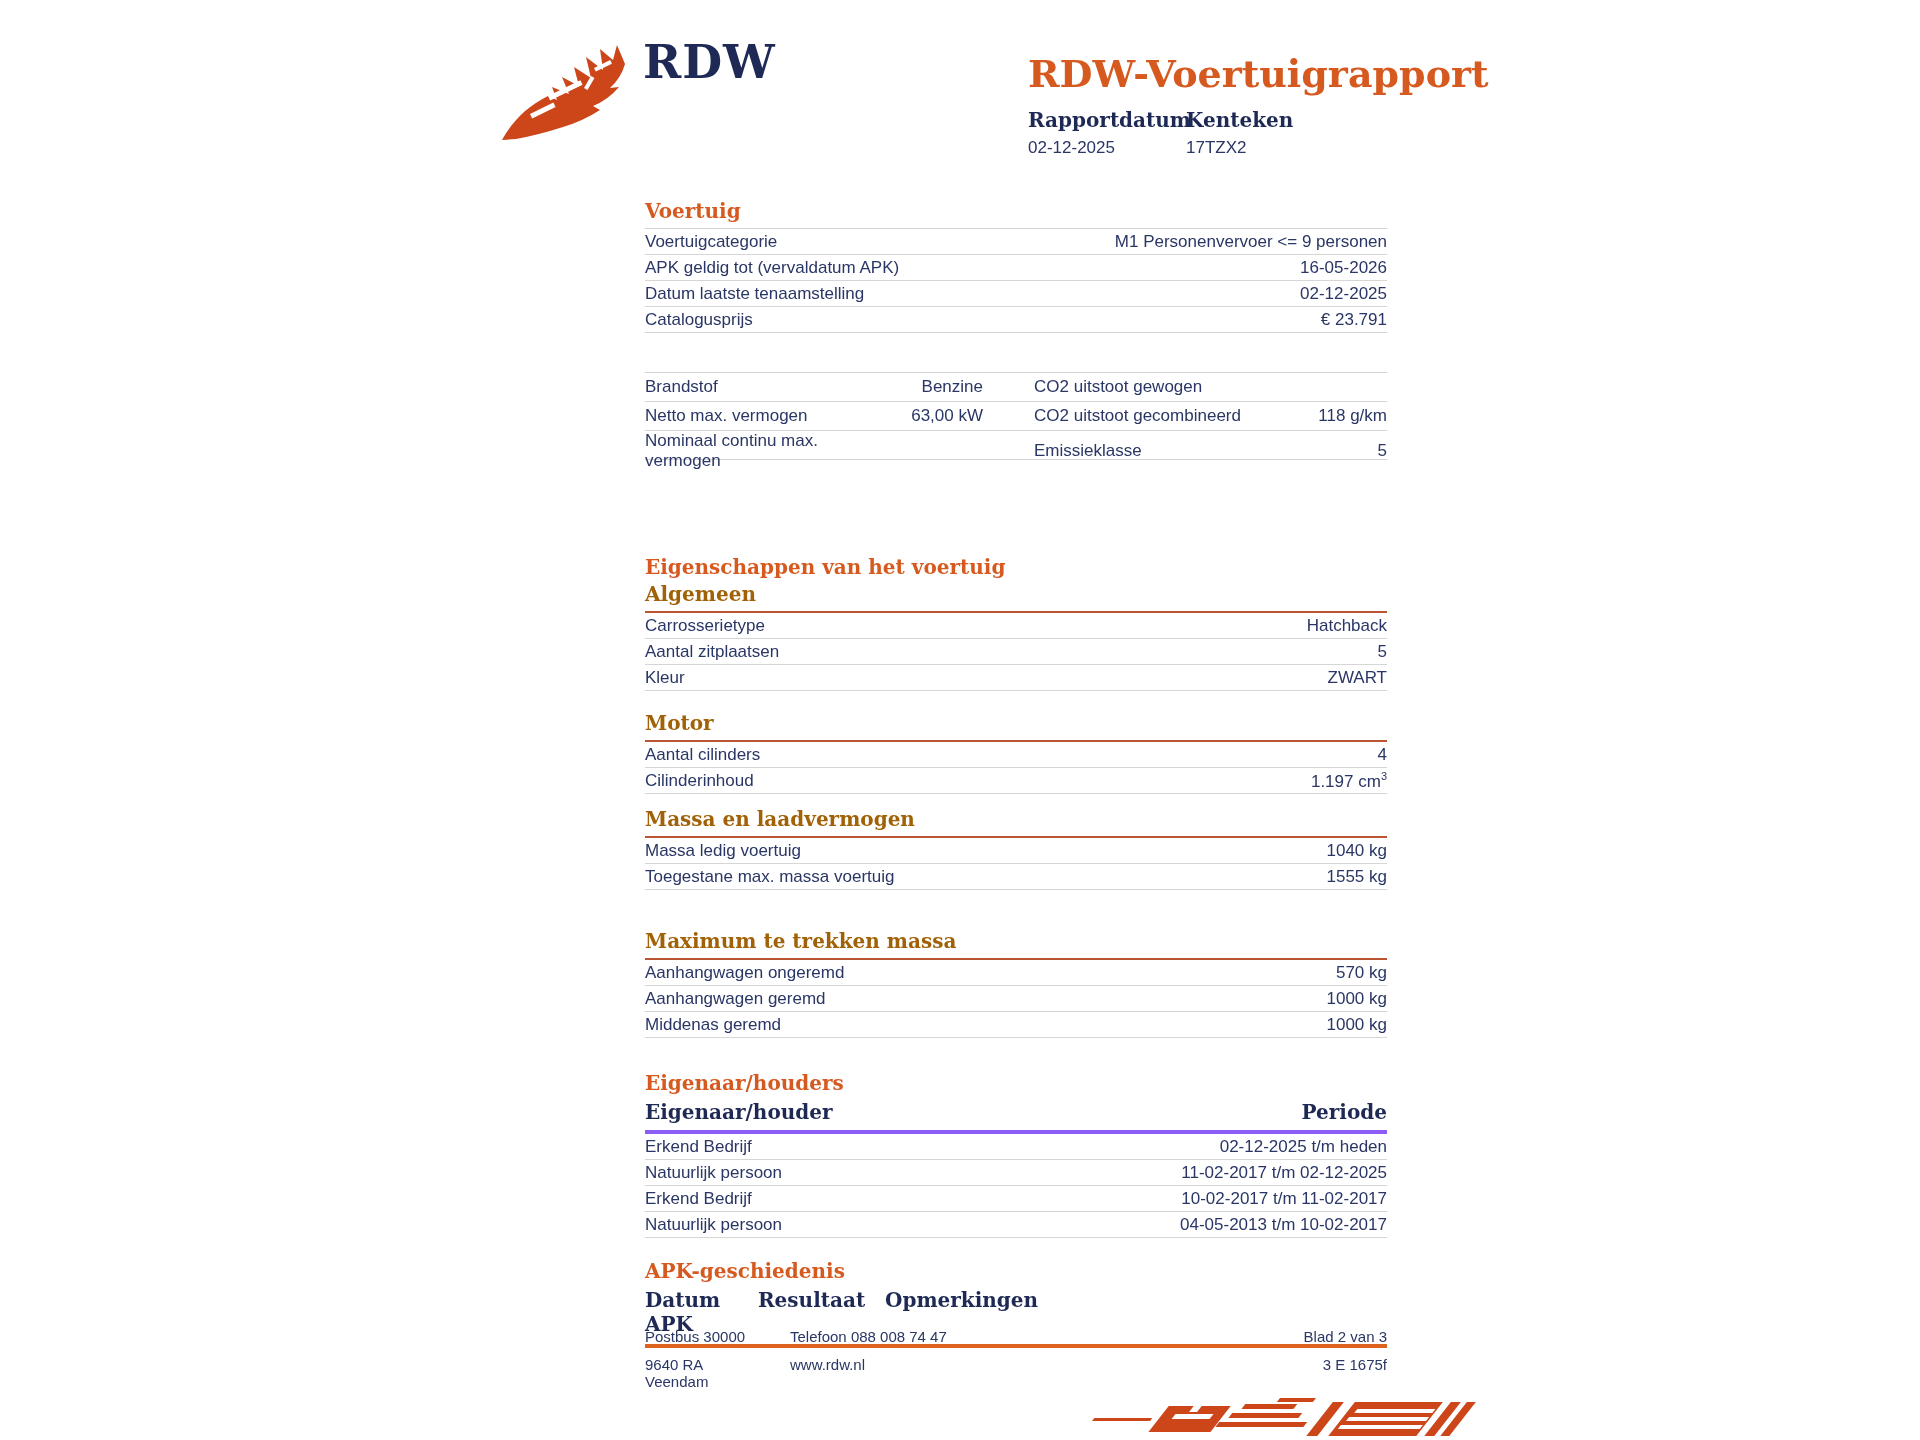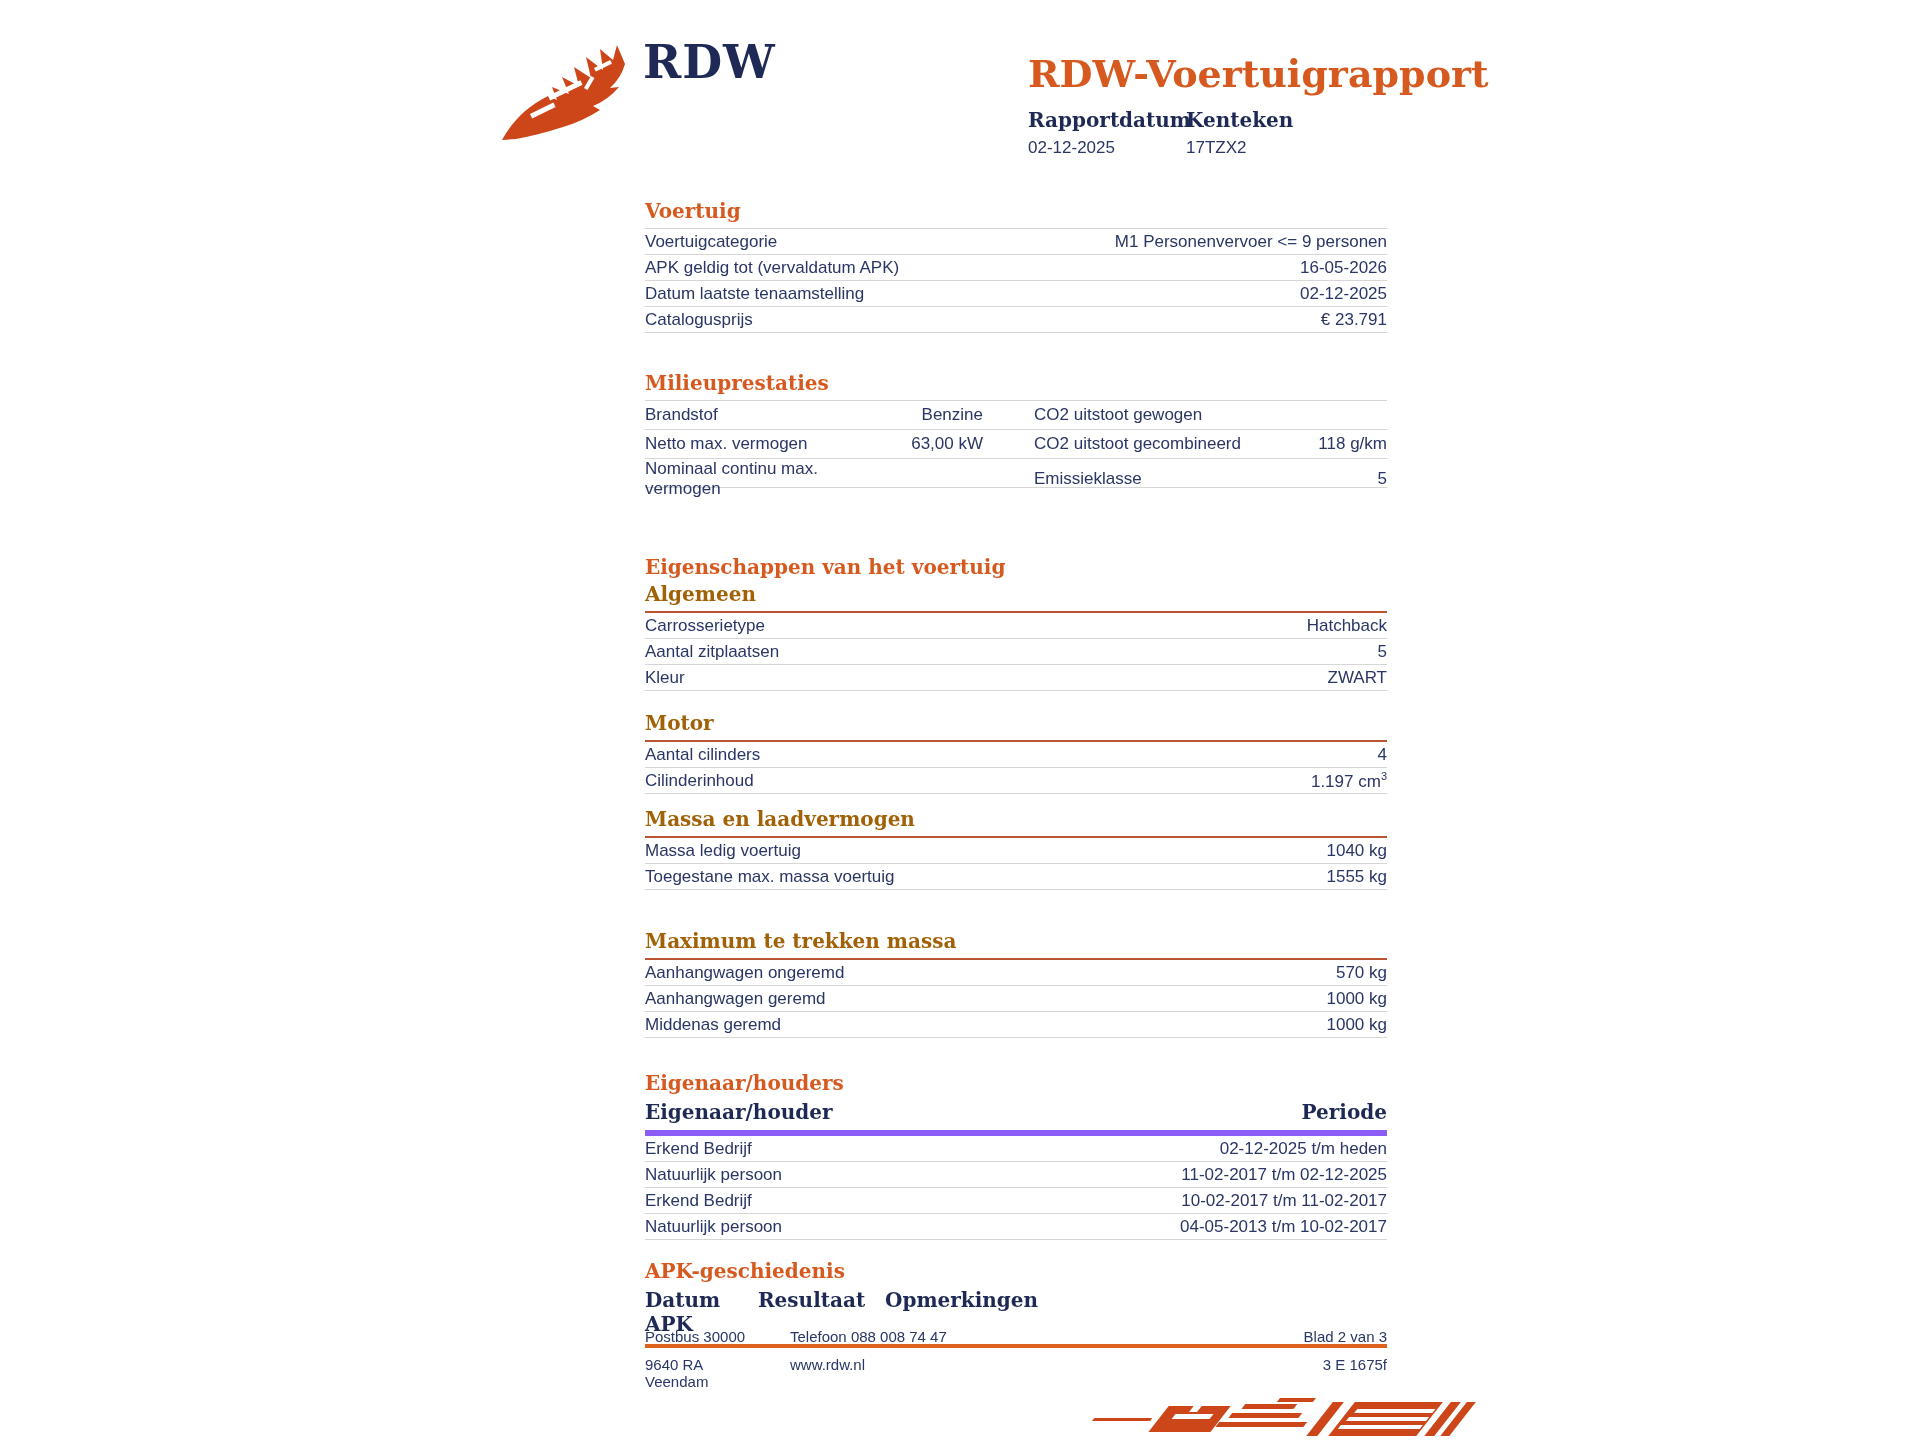"Milieuprestaties" h2.sec-title { html: <h2>Milieuprestaties</h2> -> none }
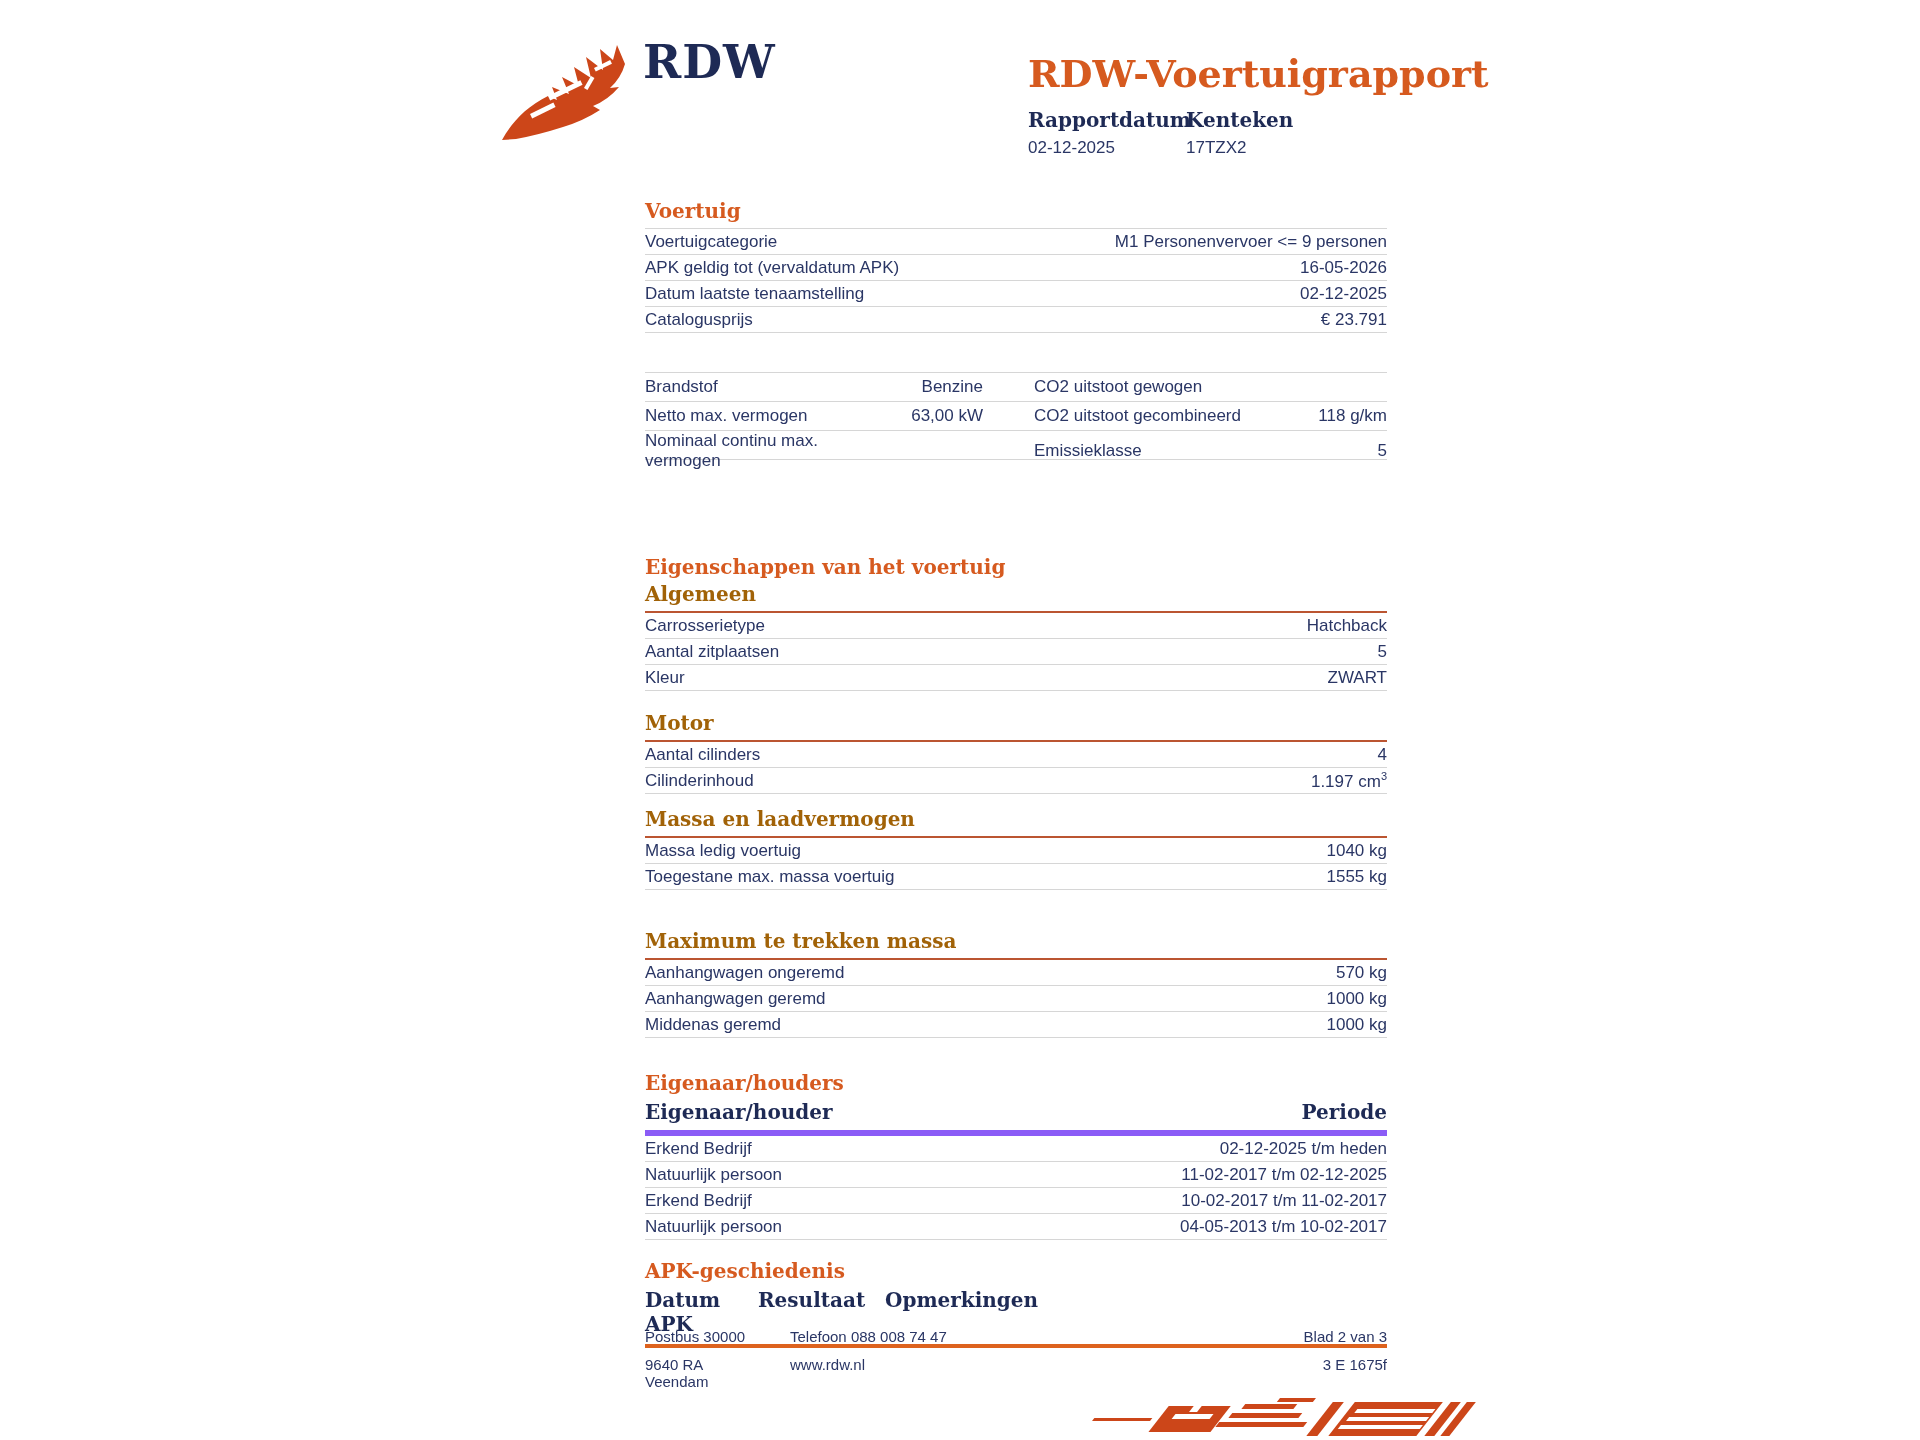"Eigenaar/houder" .owner-head { border-bottom: 6px solid #8b5cf6 -> 4px solid #8b5cf6 }
